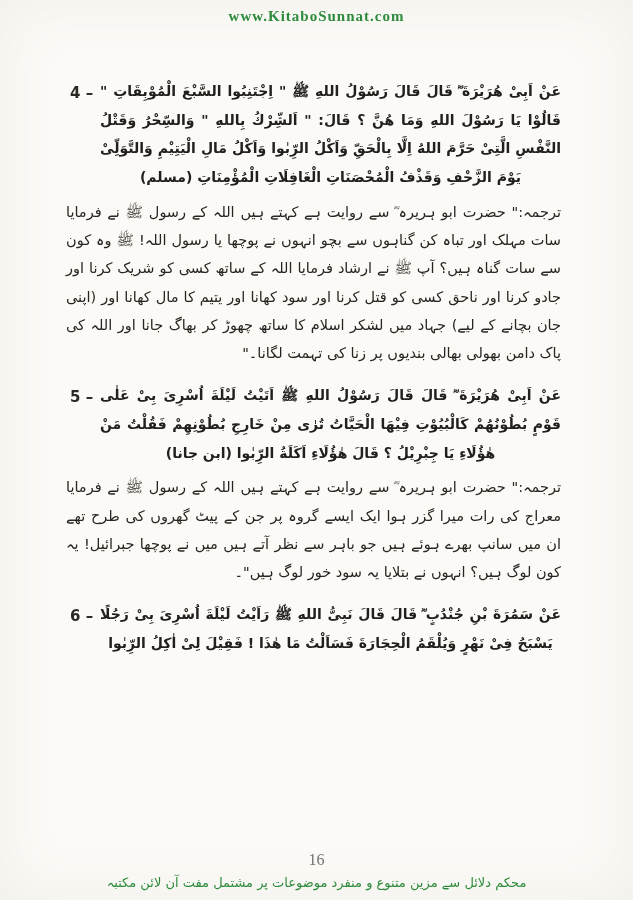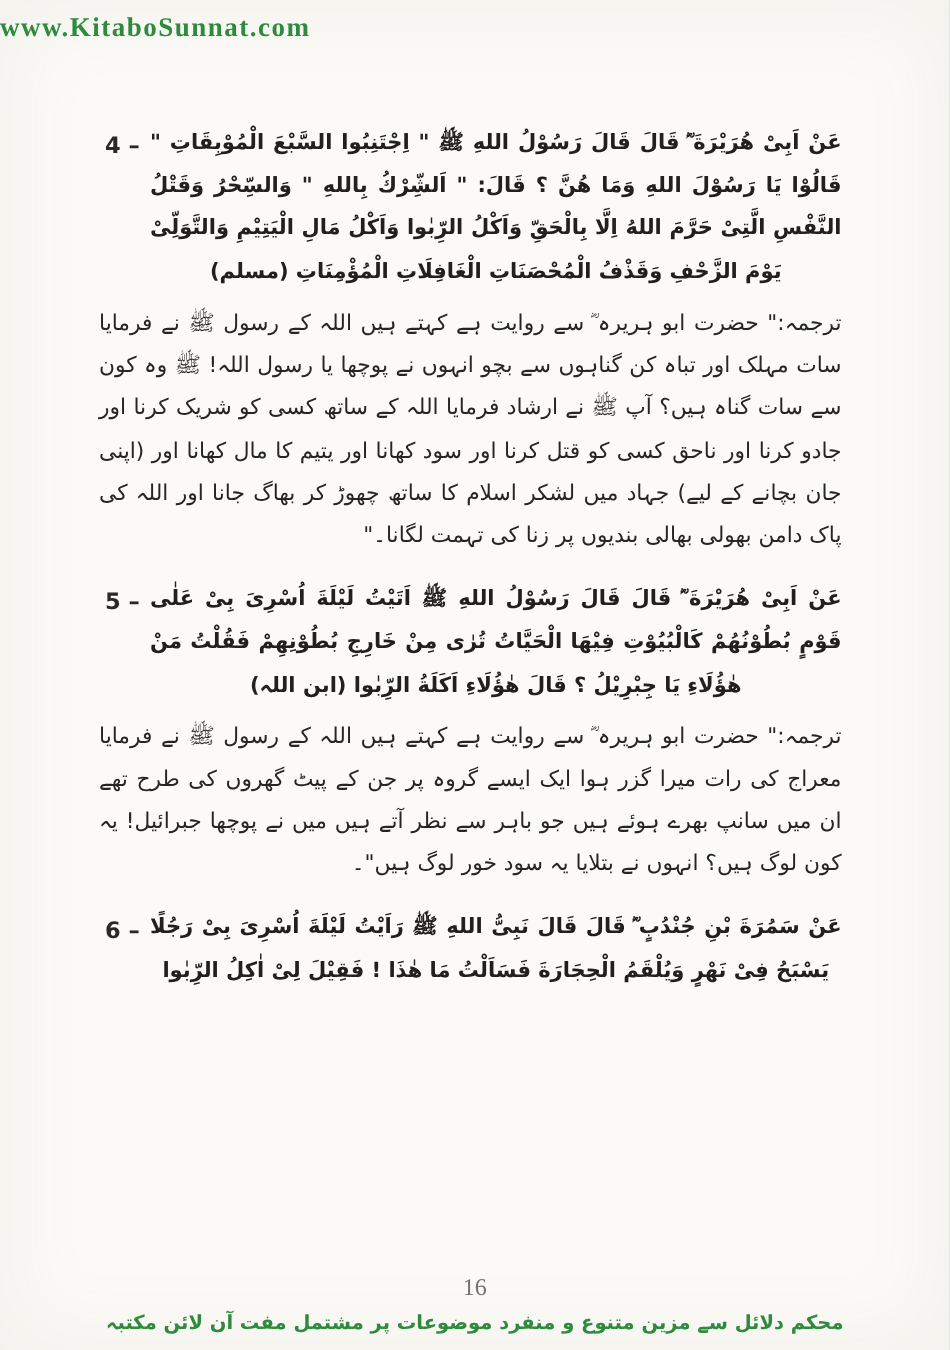"www.KitaboSunnat.com" .site-header { font-size: 18px -> 15px; text-align: left -> center }
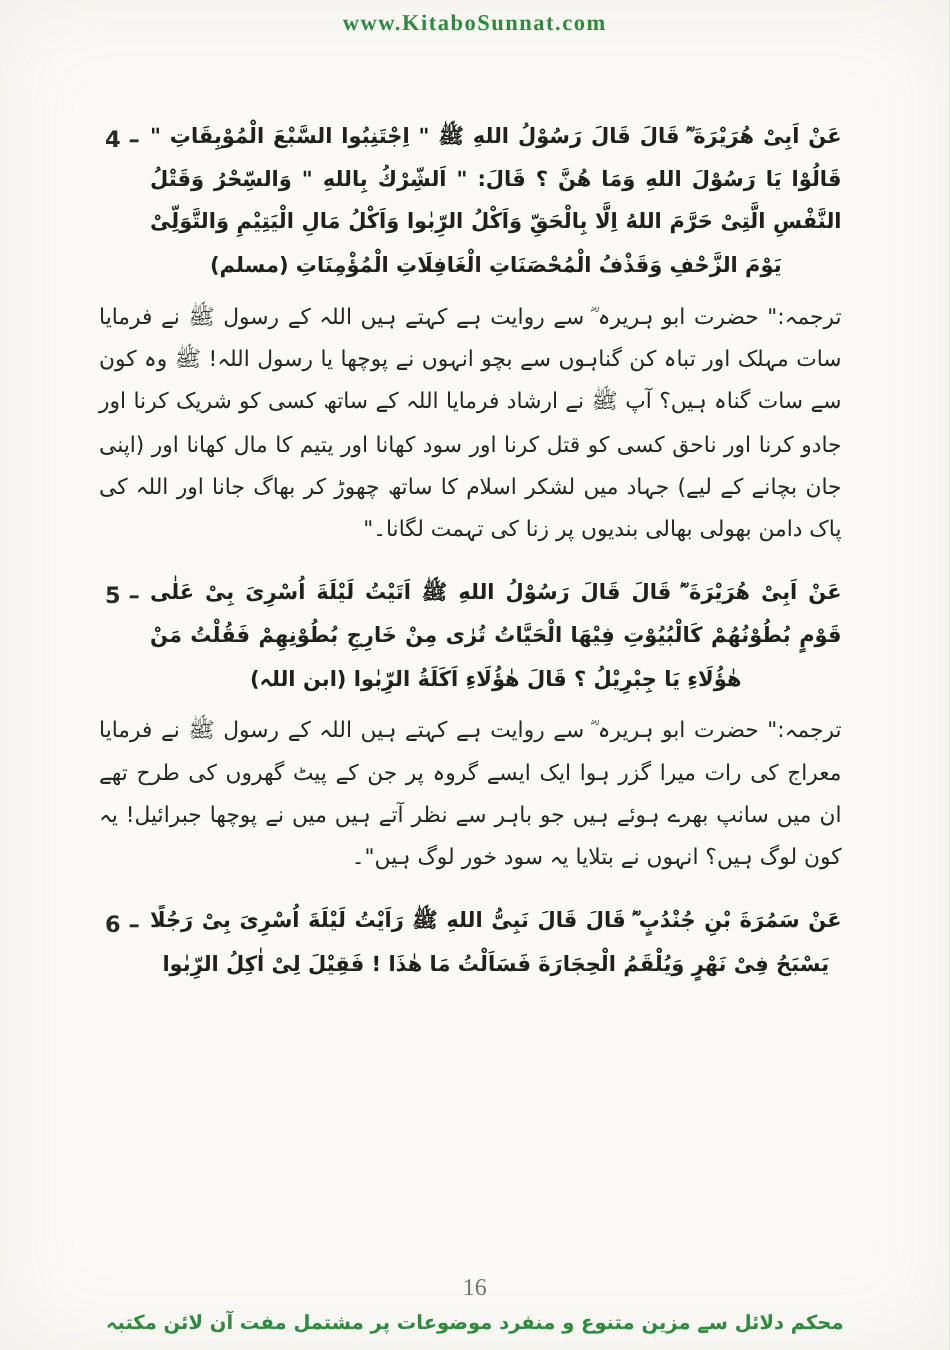"عَنْ اَبِىْ هُرَيْرَةَ ؓ قَالَ قَالَ رَسُوْلُ اللهِ ﷺ اَتَيْتُ" p.arabic-text { text: اللہ -> جانا }
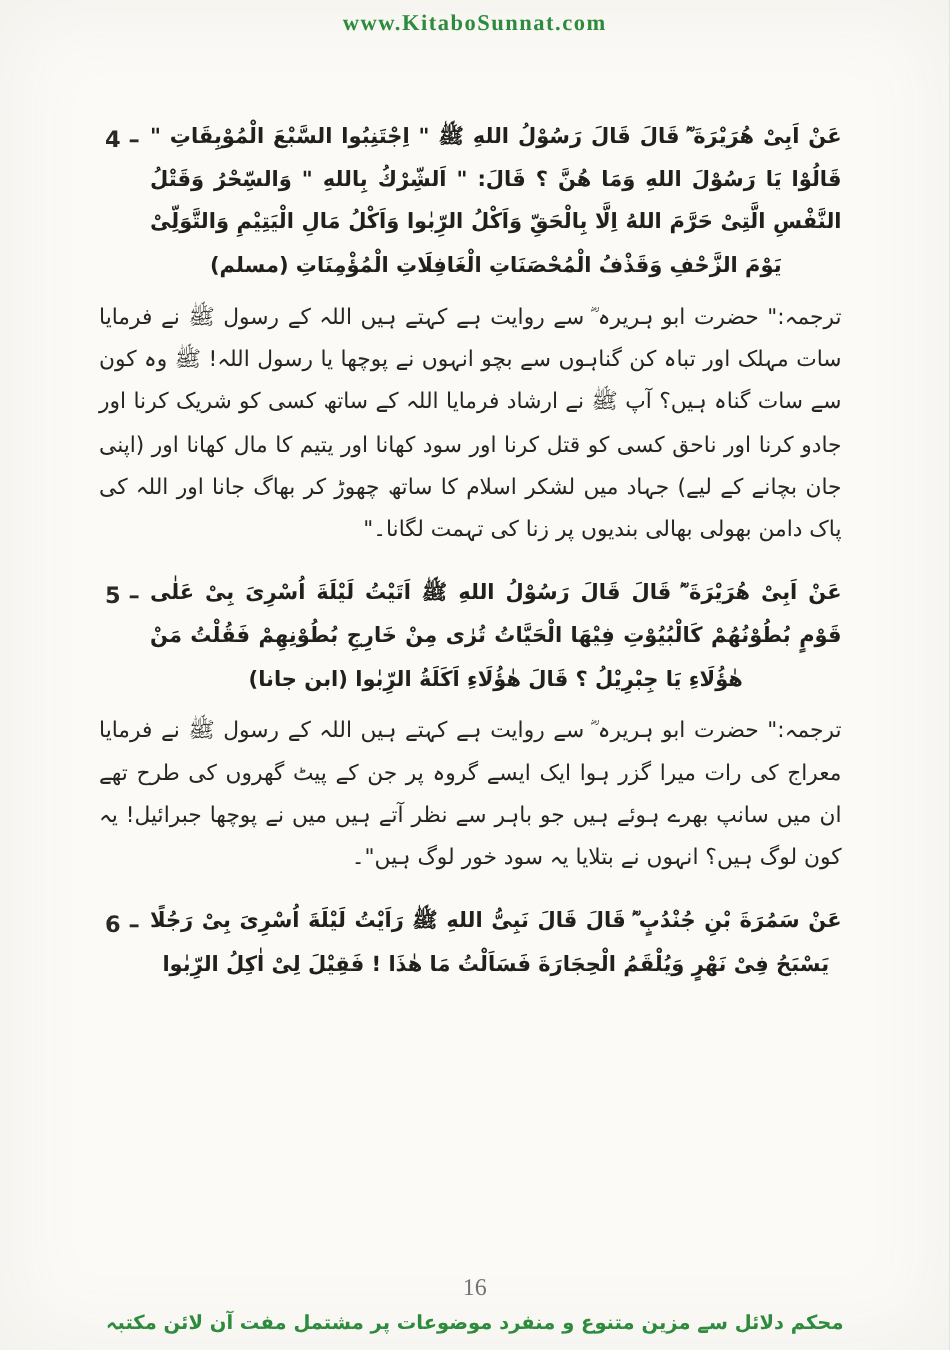"محکم دلائل سے مزین متنوع" .footer-line { font-weight: bold -> normal }
